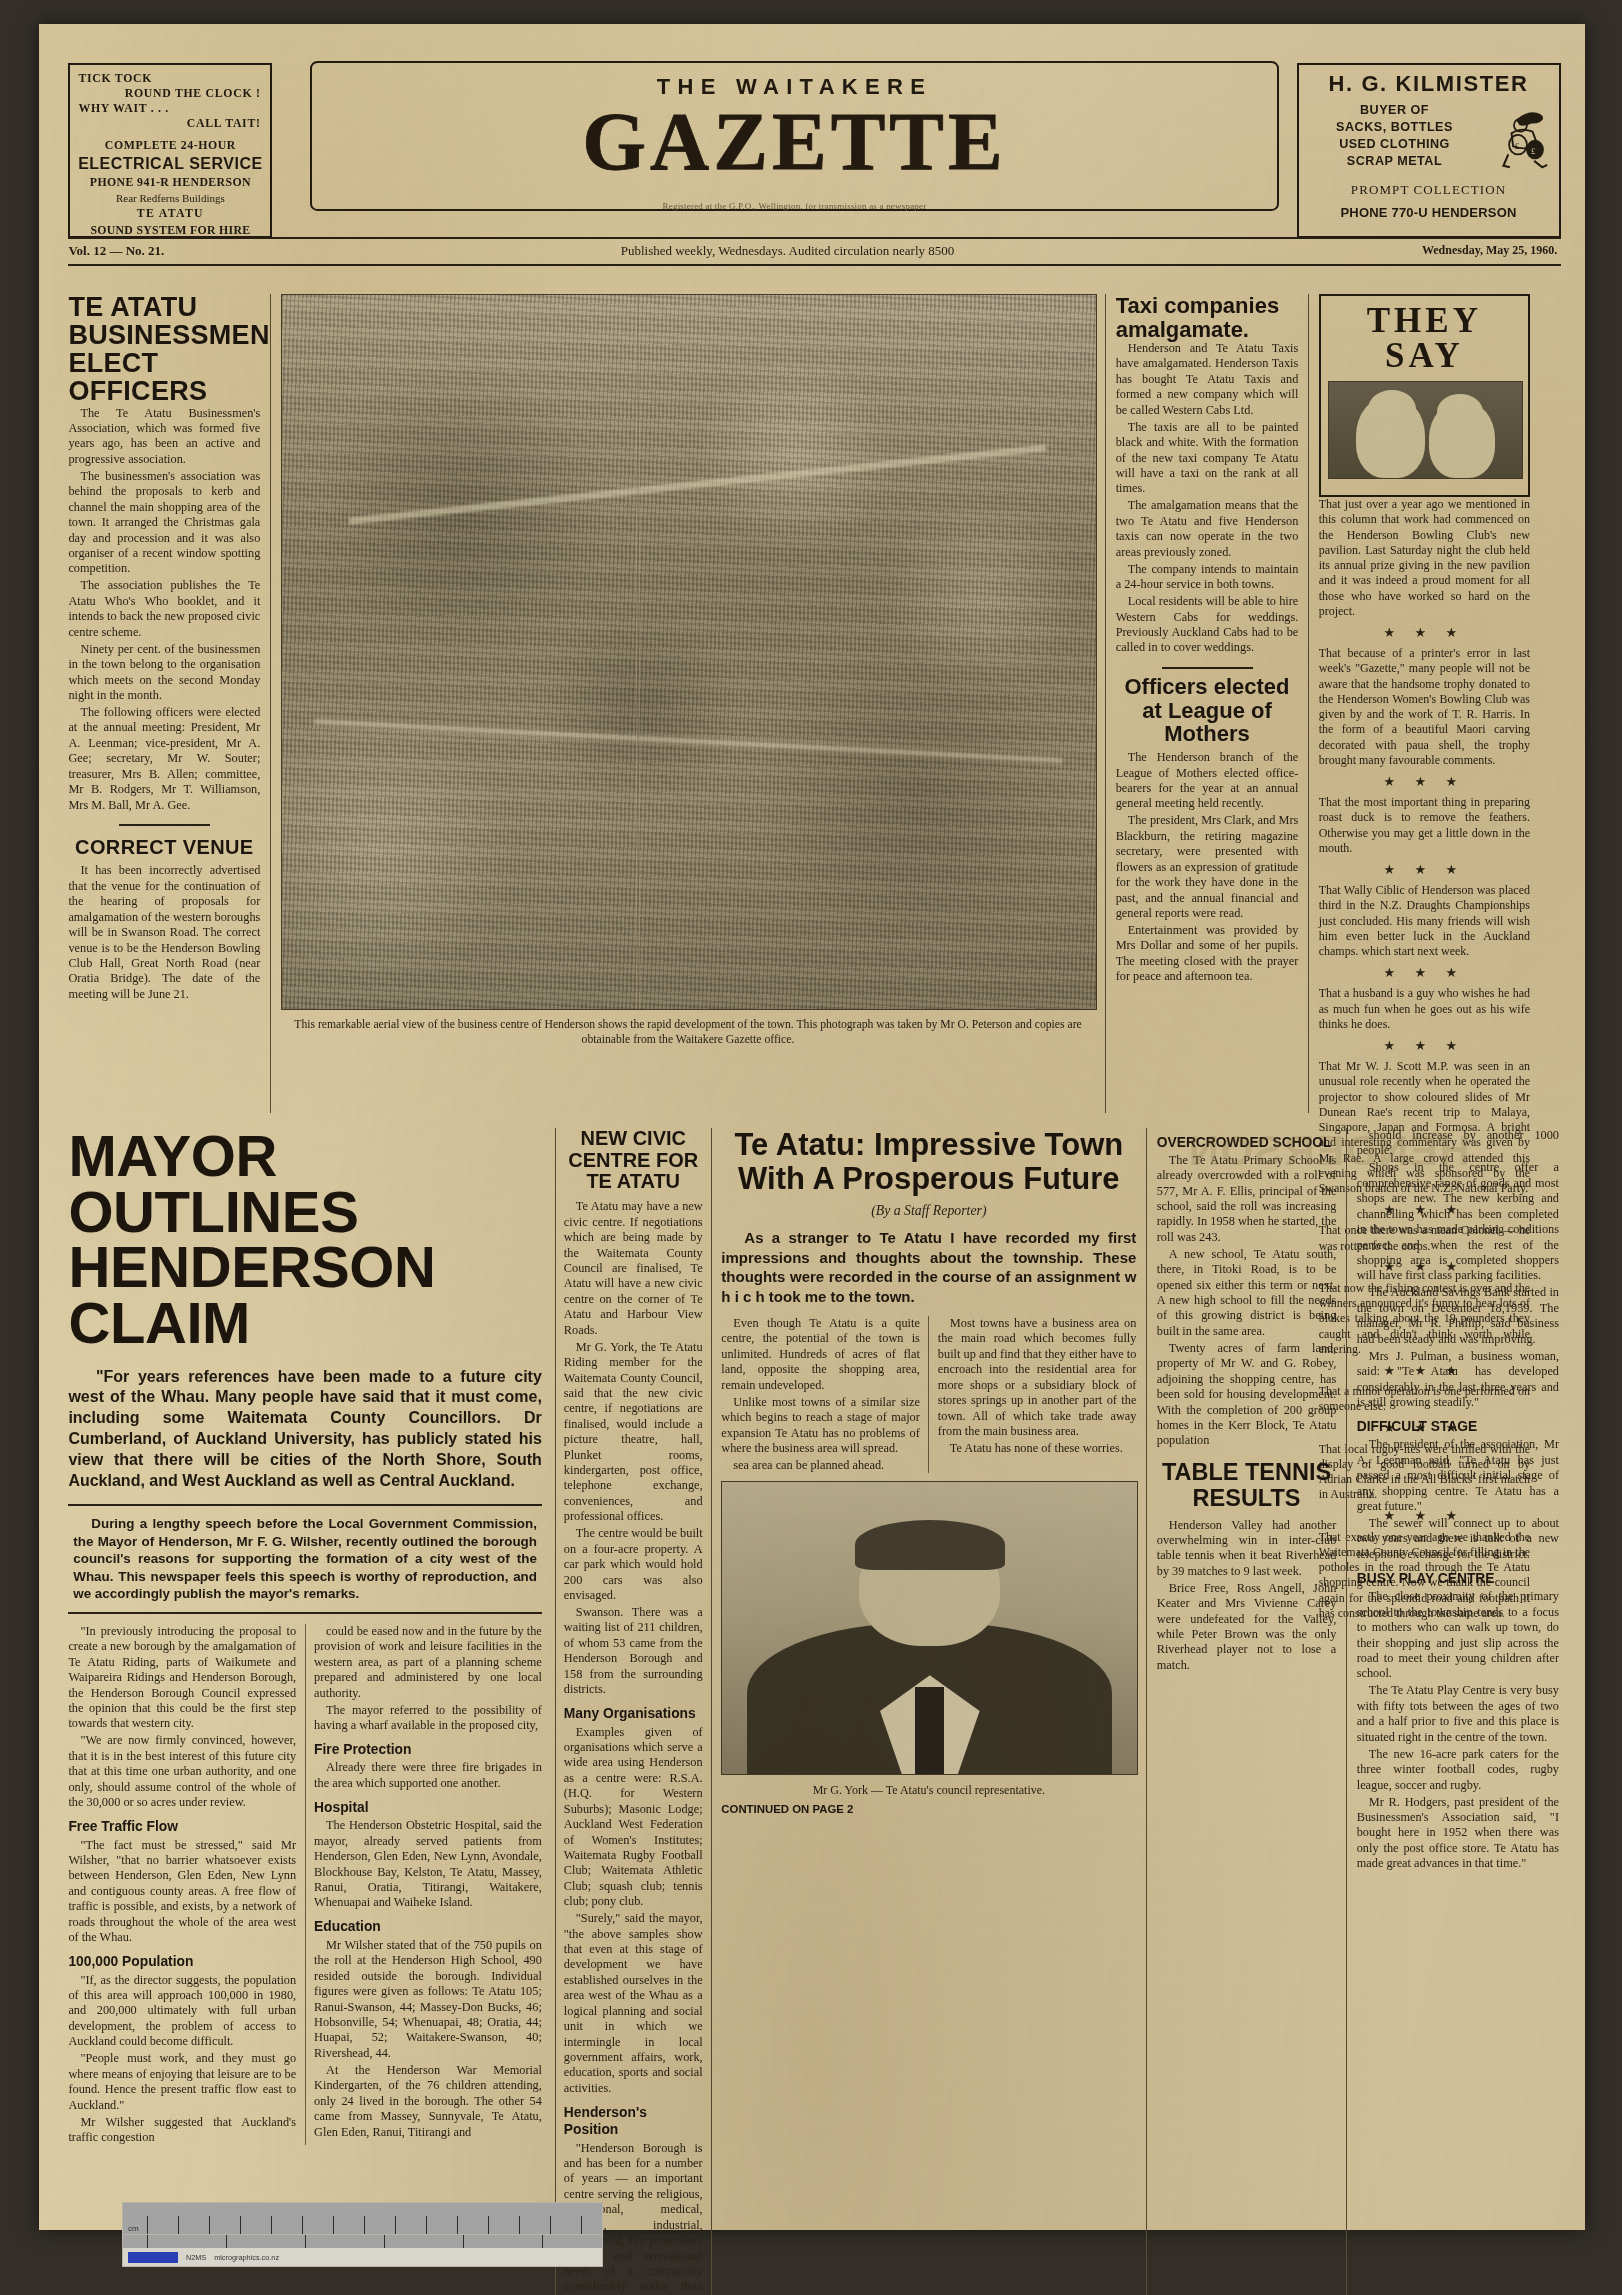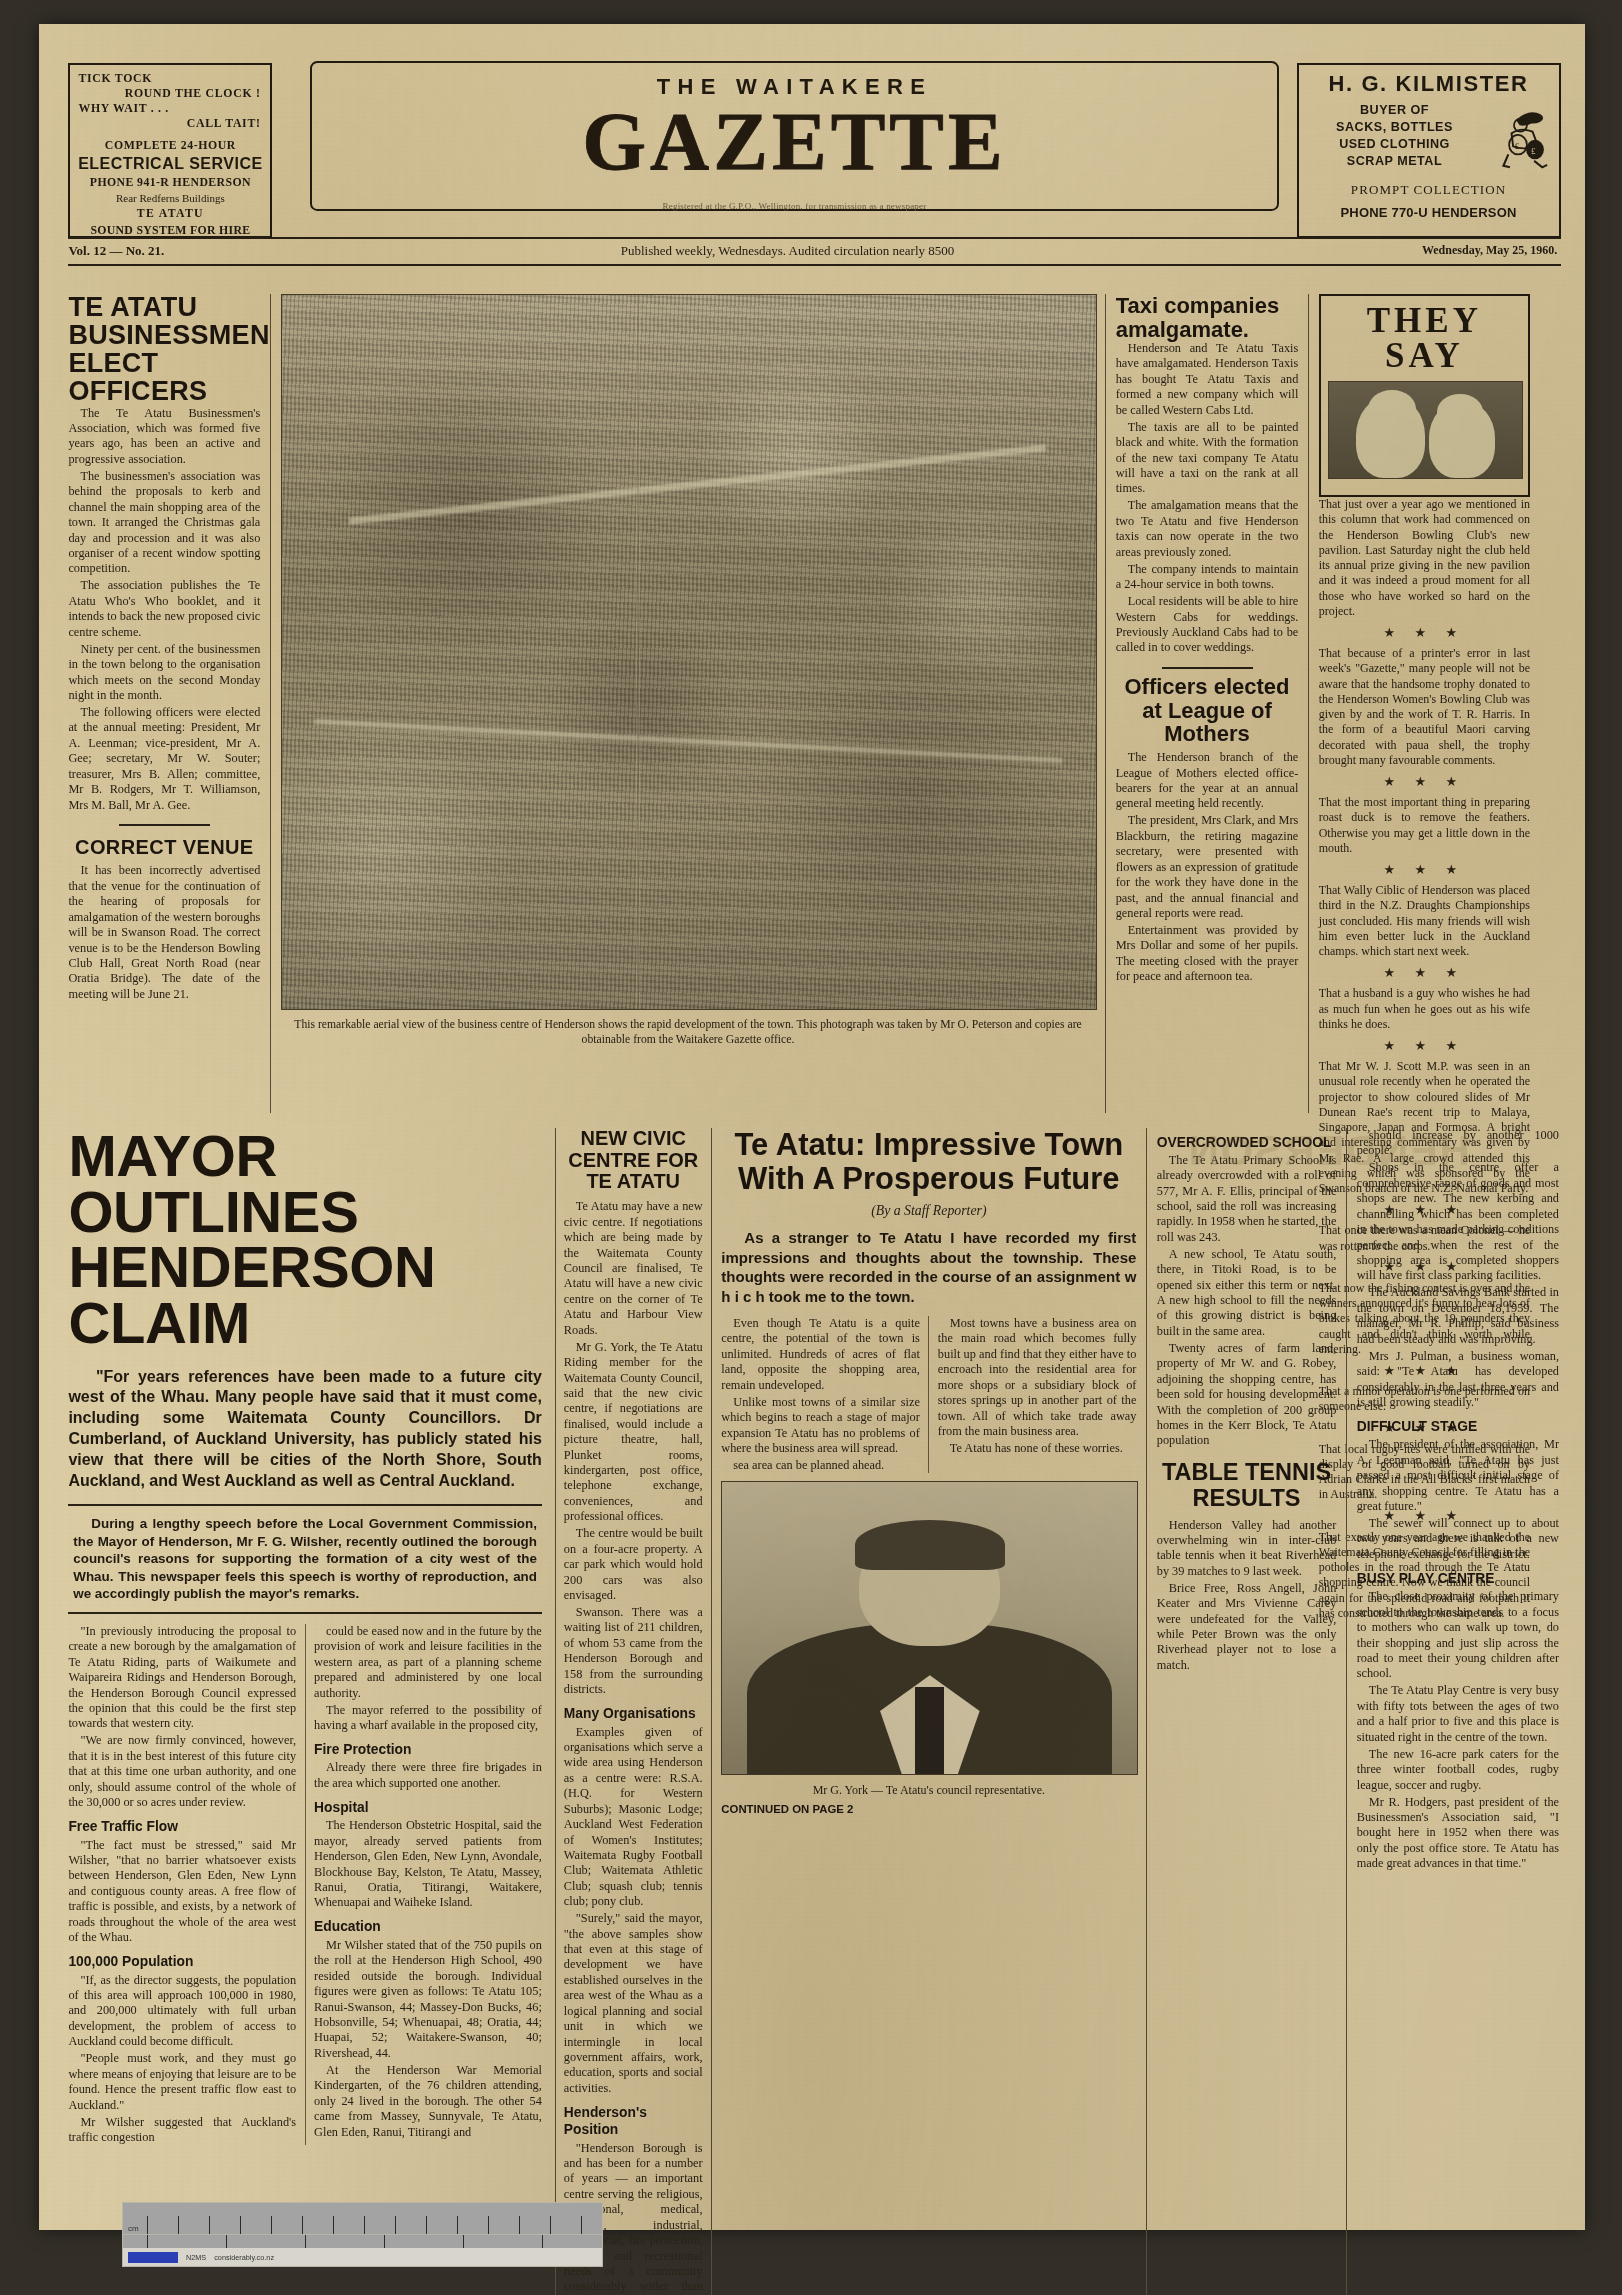"considerably.co.nz" div.sb-txt { text: considerably.co.nz -> micrographics.co.nz }
